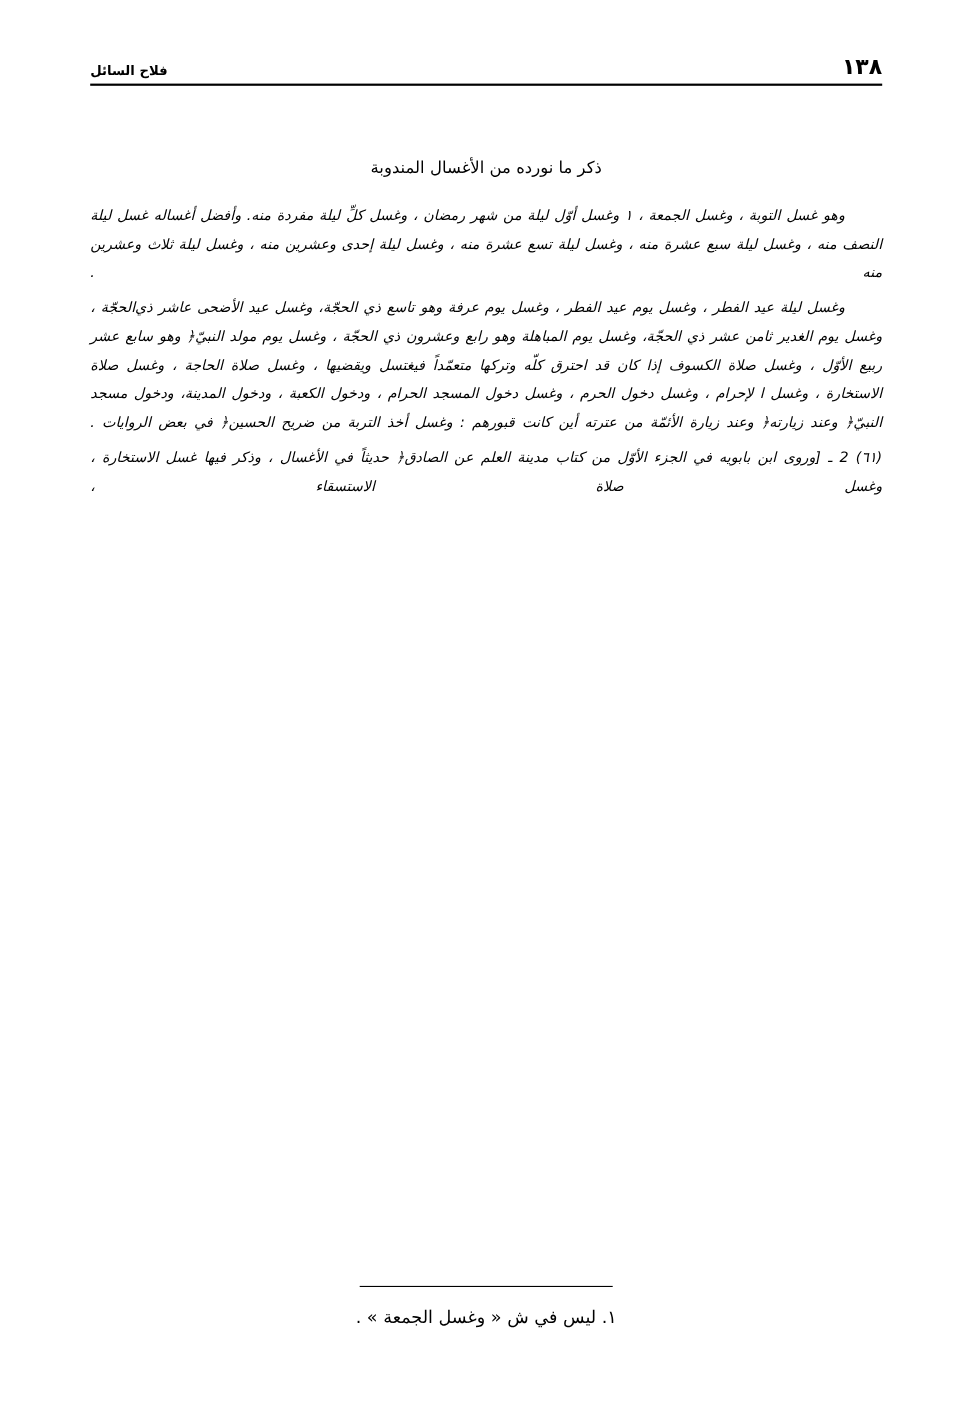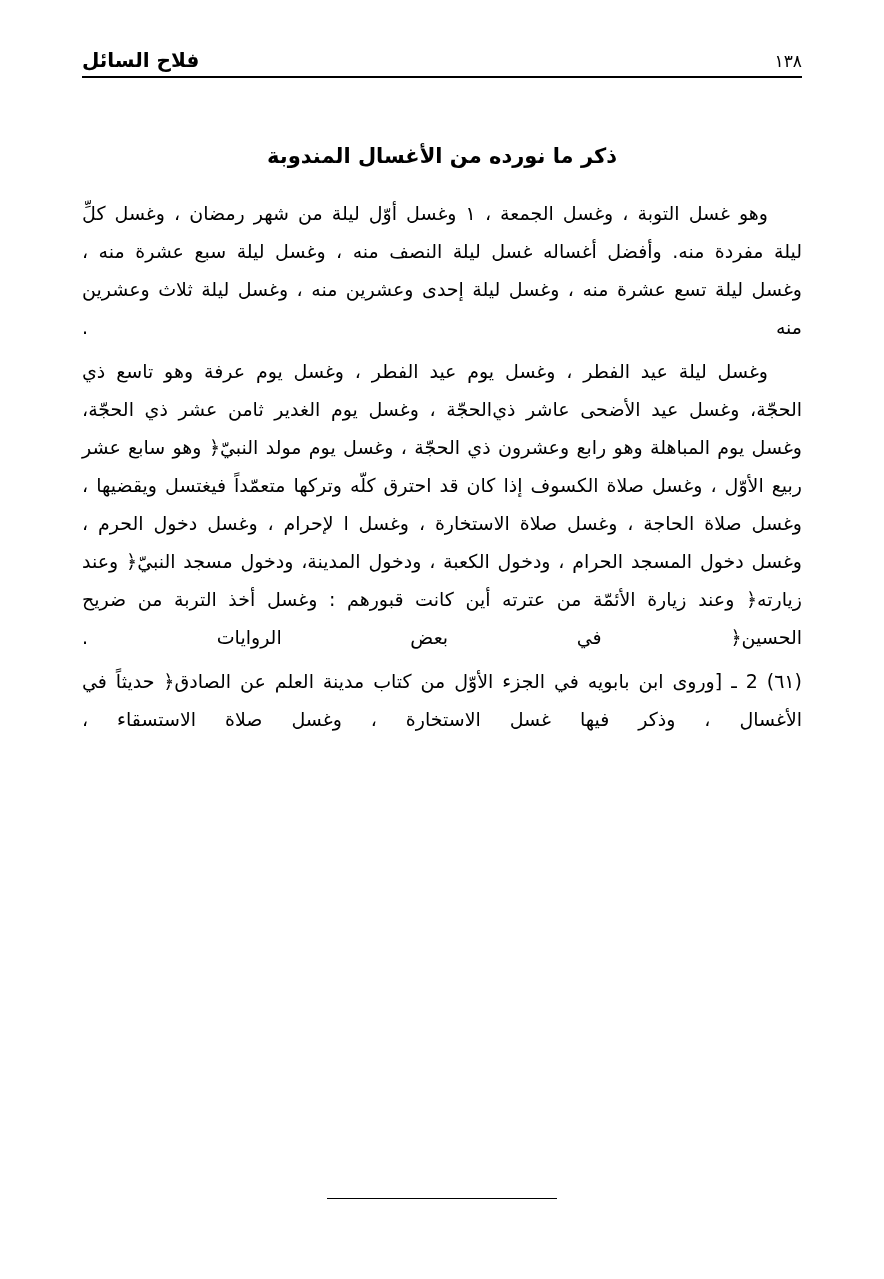"فلاح السائل" .header-title { font-size: 20px -> 12px }
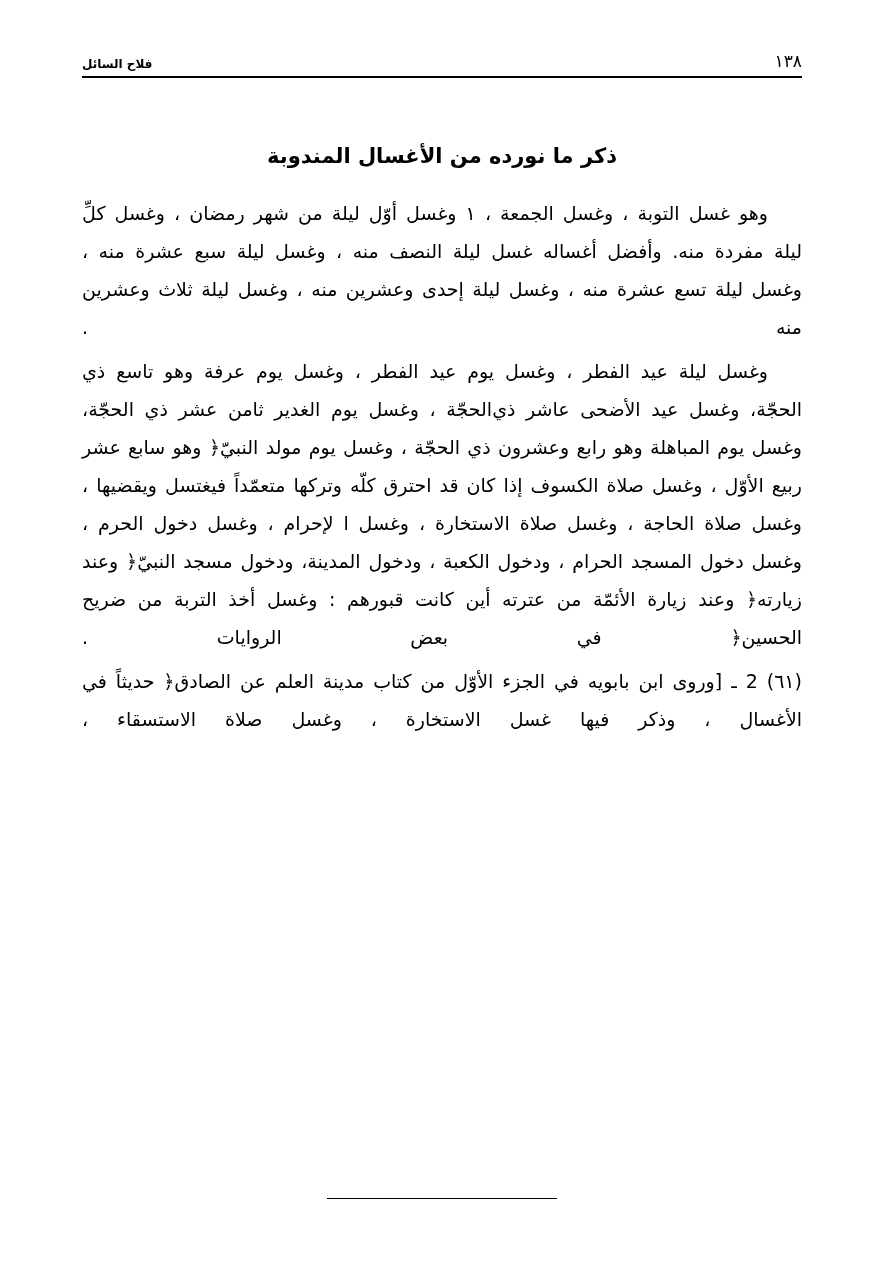"١٣٨" .header-page-number { font-size: 17px -> 20px; font-weight: normal -> bold }
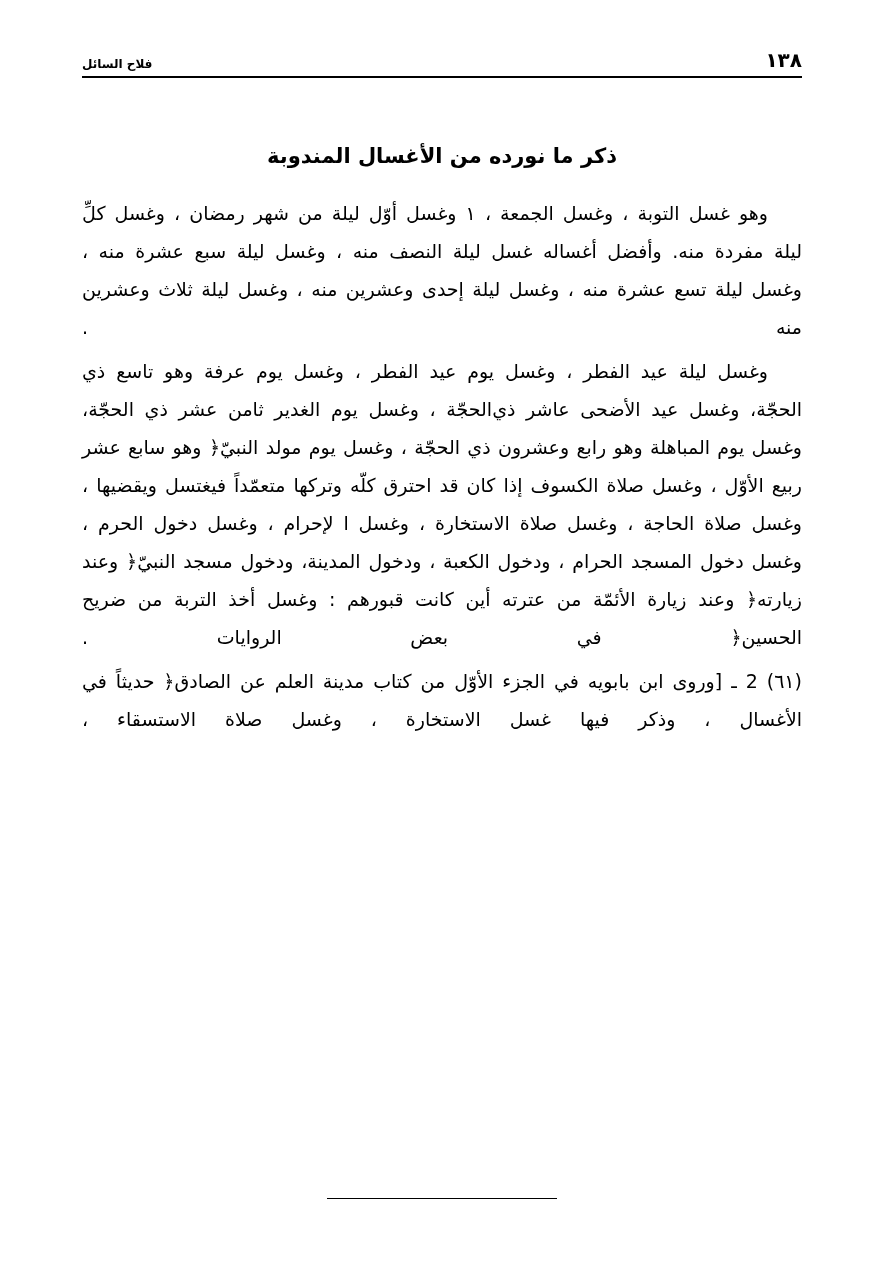"ذكر ما نورده من الأغسال" .section-title { font-size: 21px -> 15px; font-weight: bold -> normal }
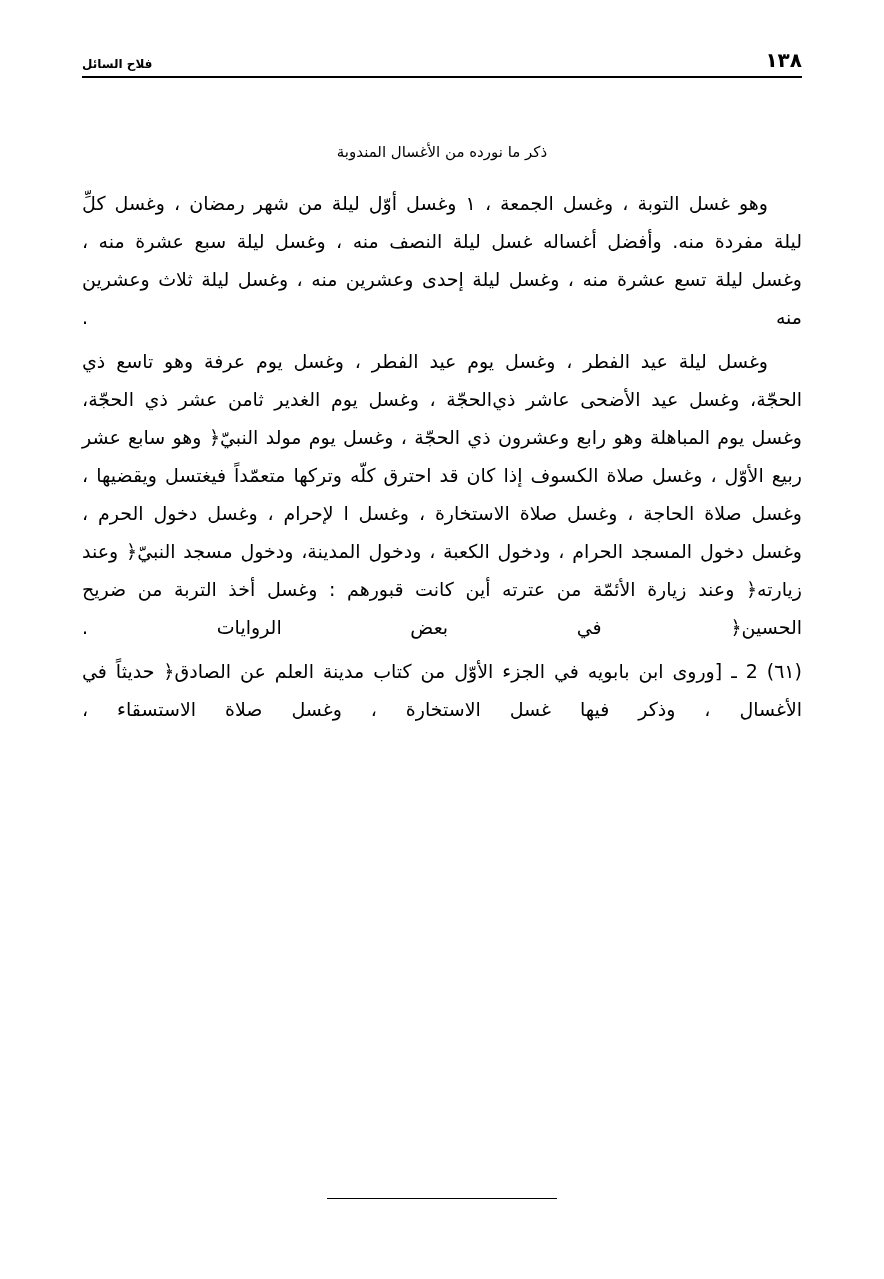"وهو غسل التوبة ، وغسل" p.para { font-size: 19px -> 13px; font-style: none -> italic }
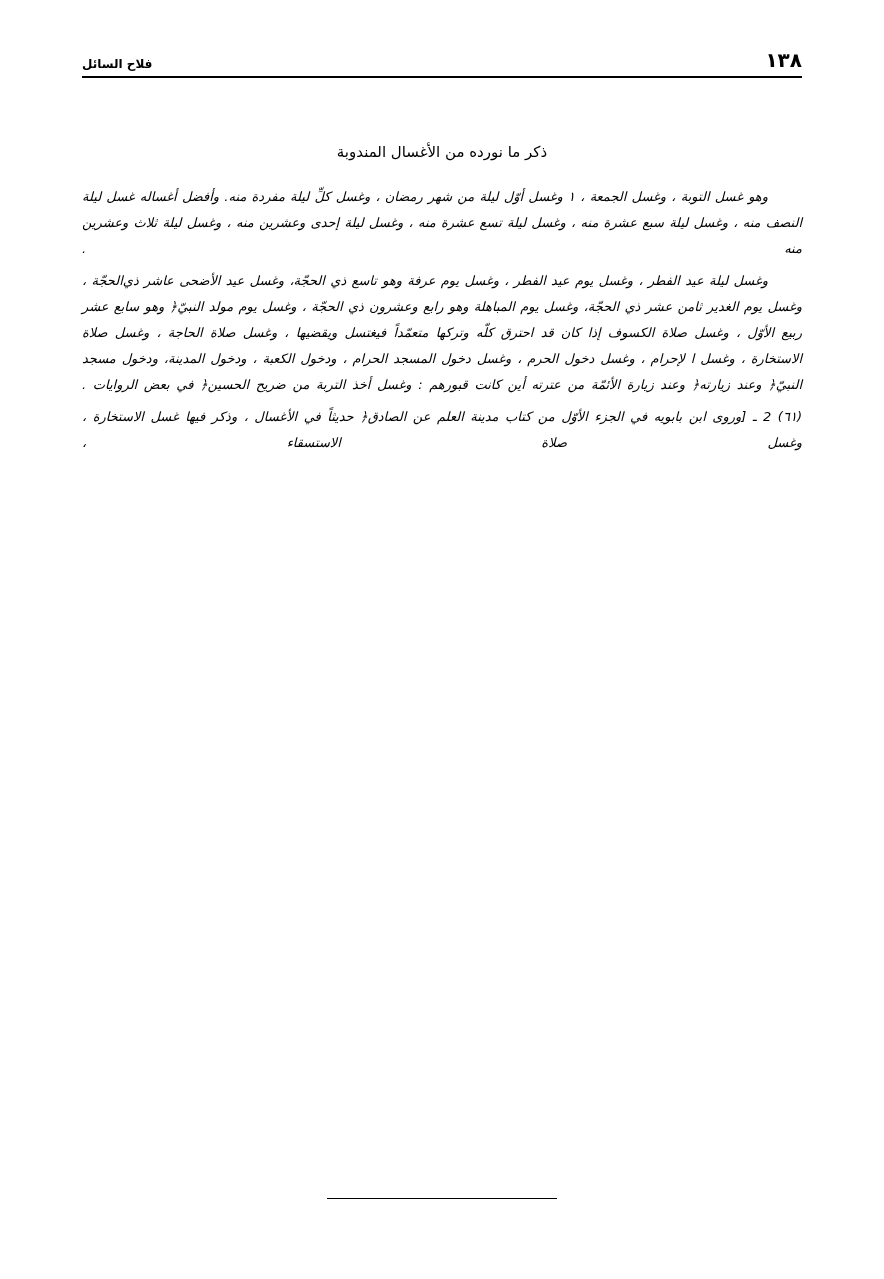"١. ليس في ش «" div.footnote { html: none -> <div>١. ليس في ش « وغسل الجمعة » .</div> }
